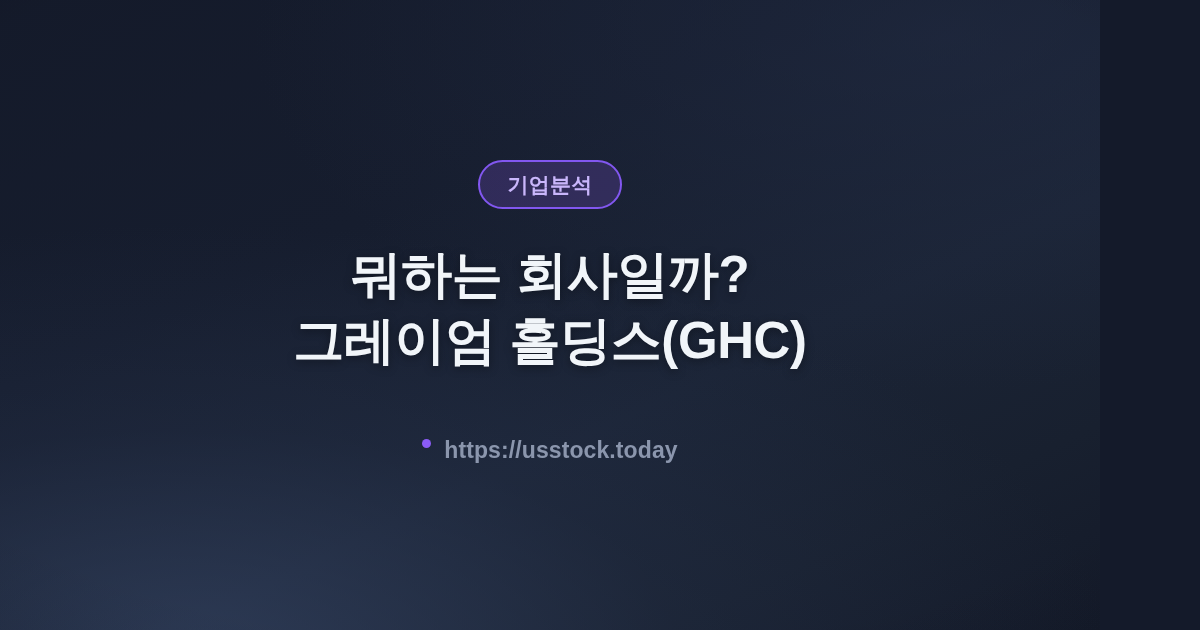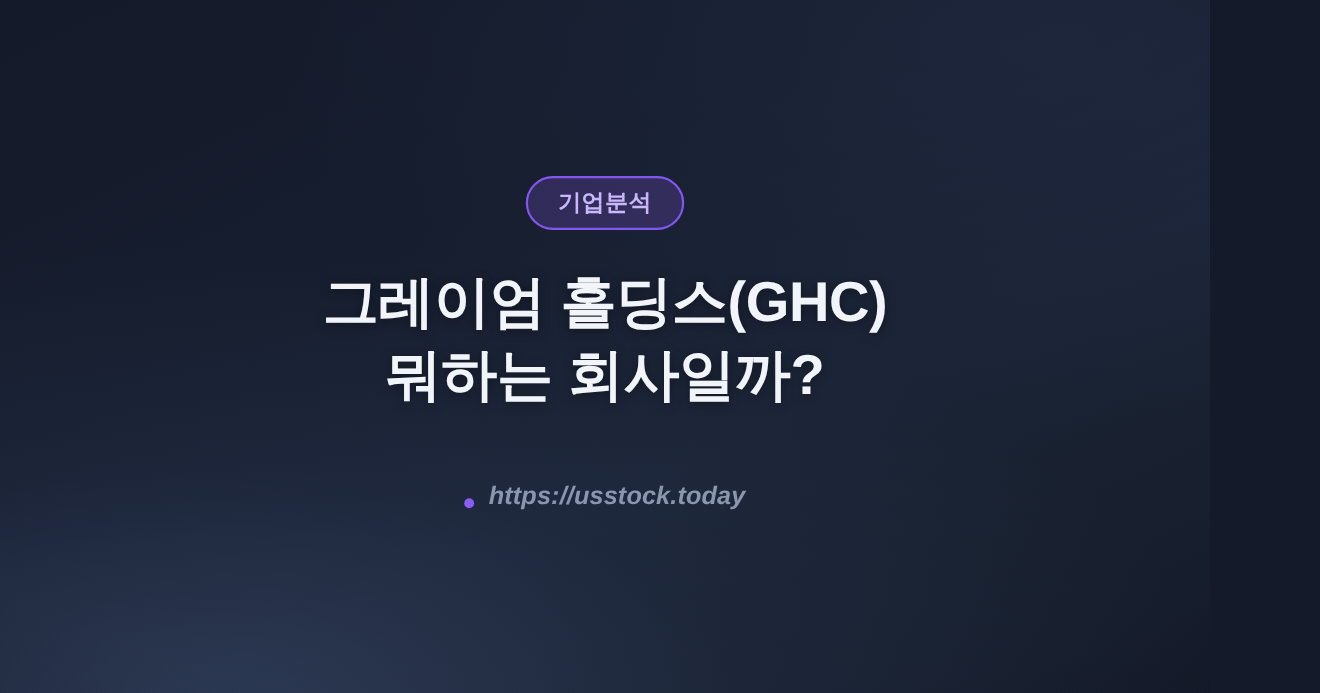"그레이엄 홀딩스(GHC)" span.headline-line { order: before "뭐하는 회사일까?" -> after "뭐하는 회사일까?" }
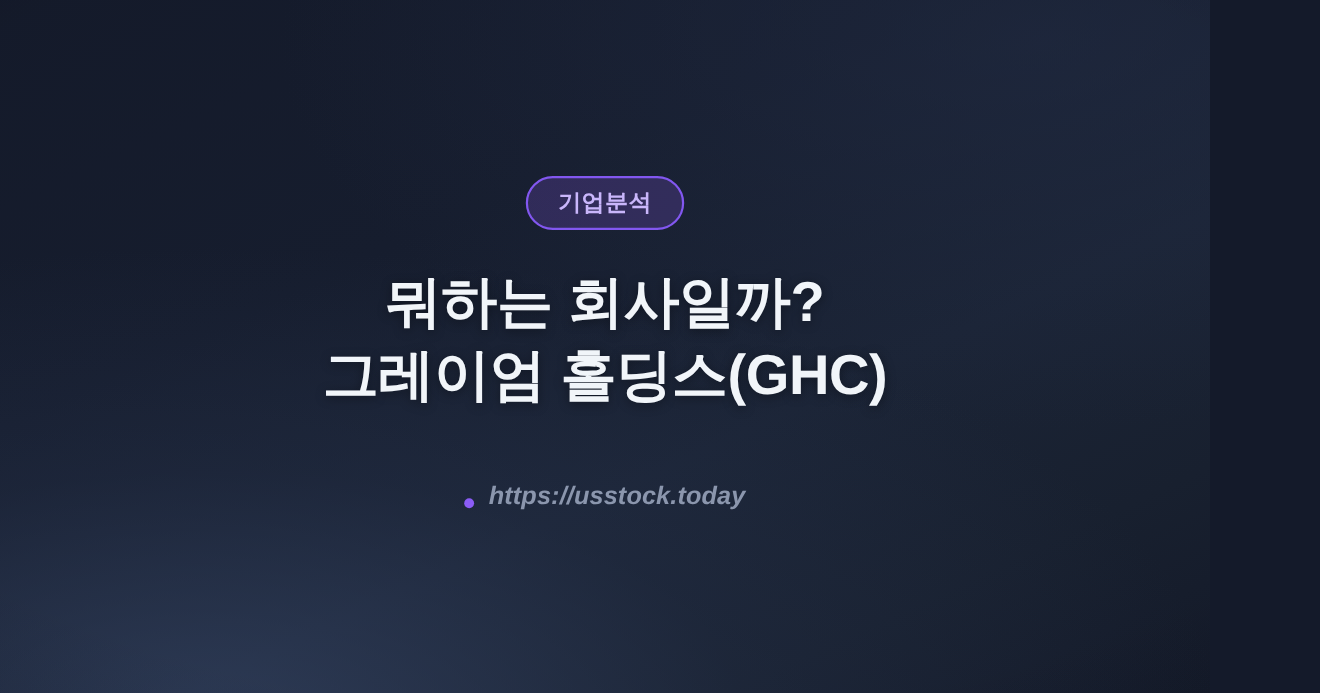"https://usstock.today" .site-url-row { align-items: flex-end -> flex-start; font-style: italic -> none }
